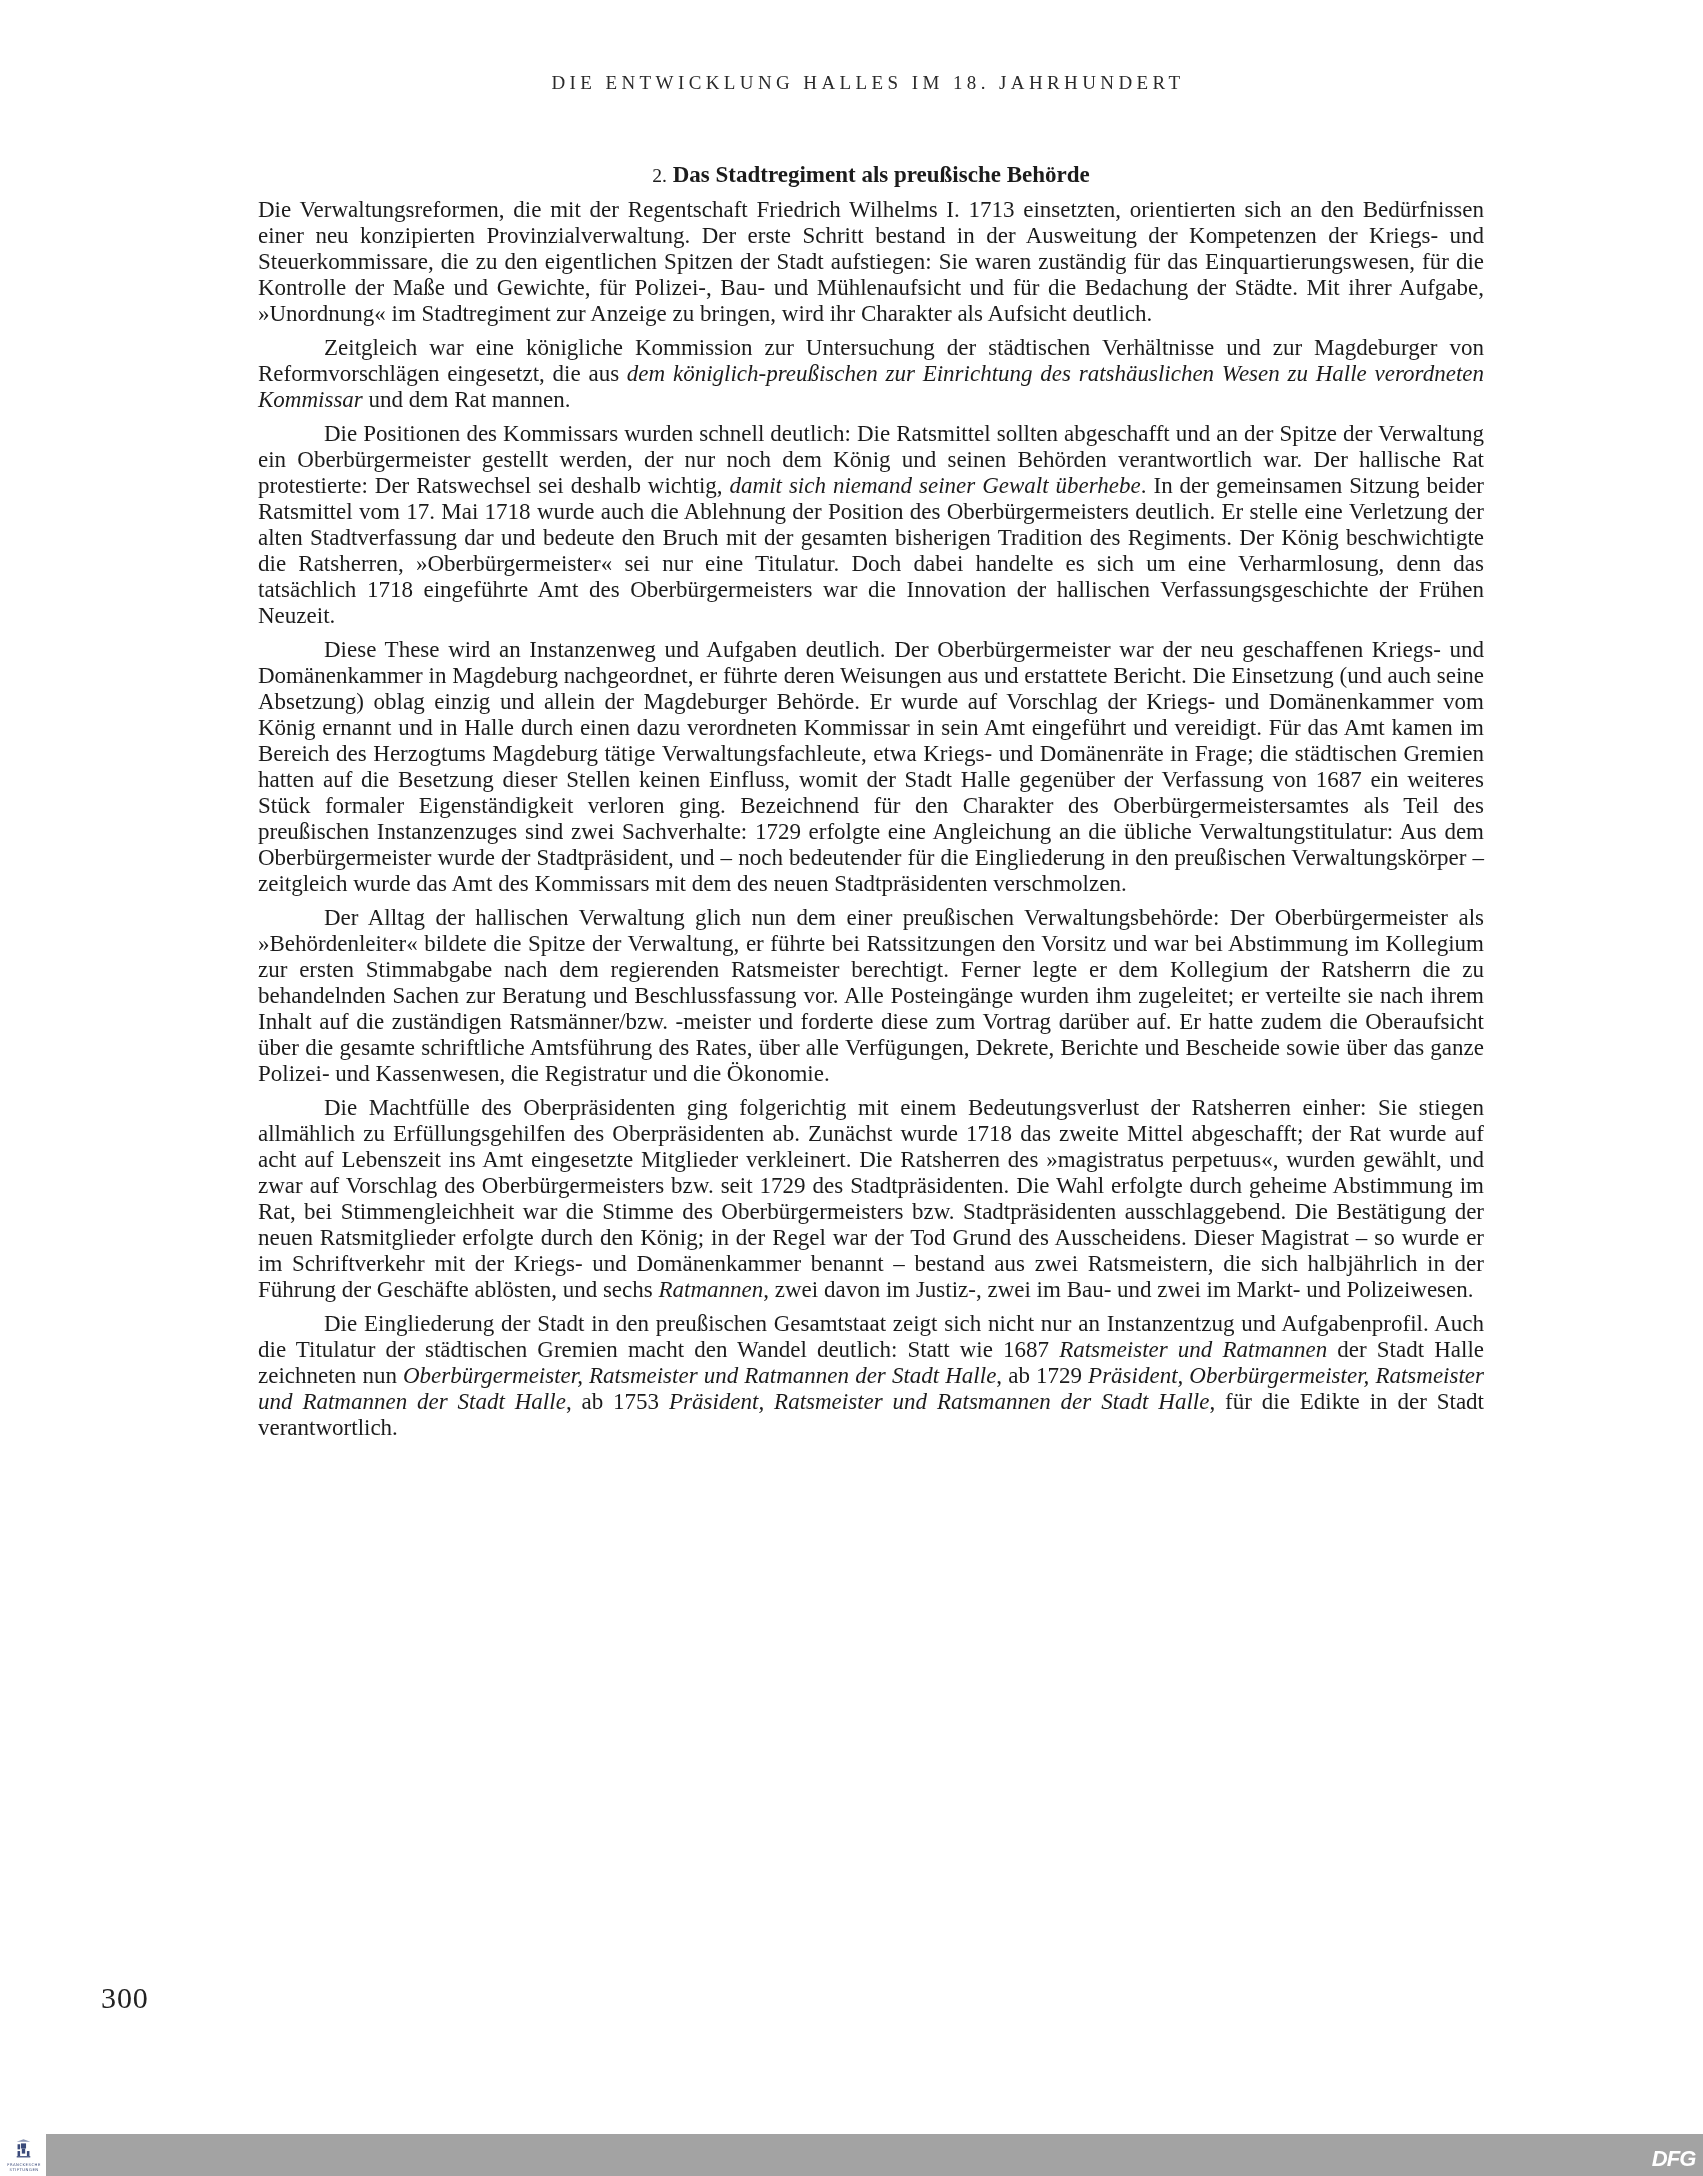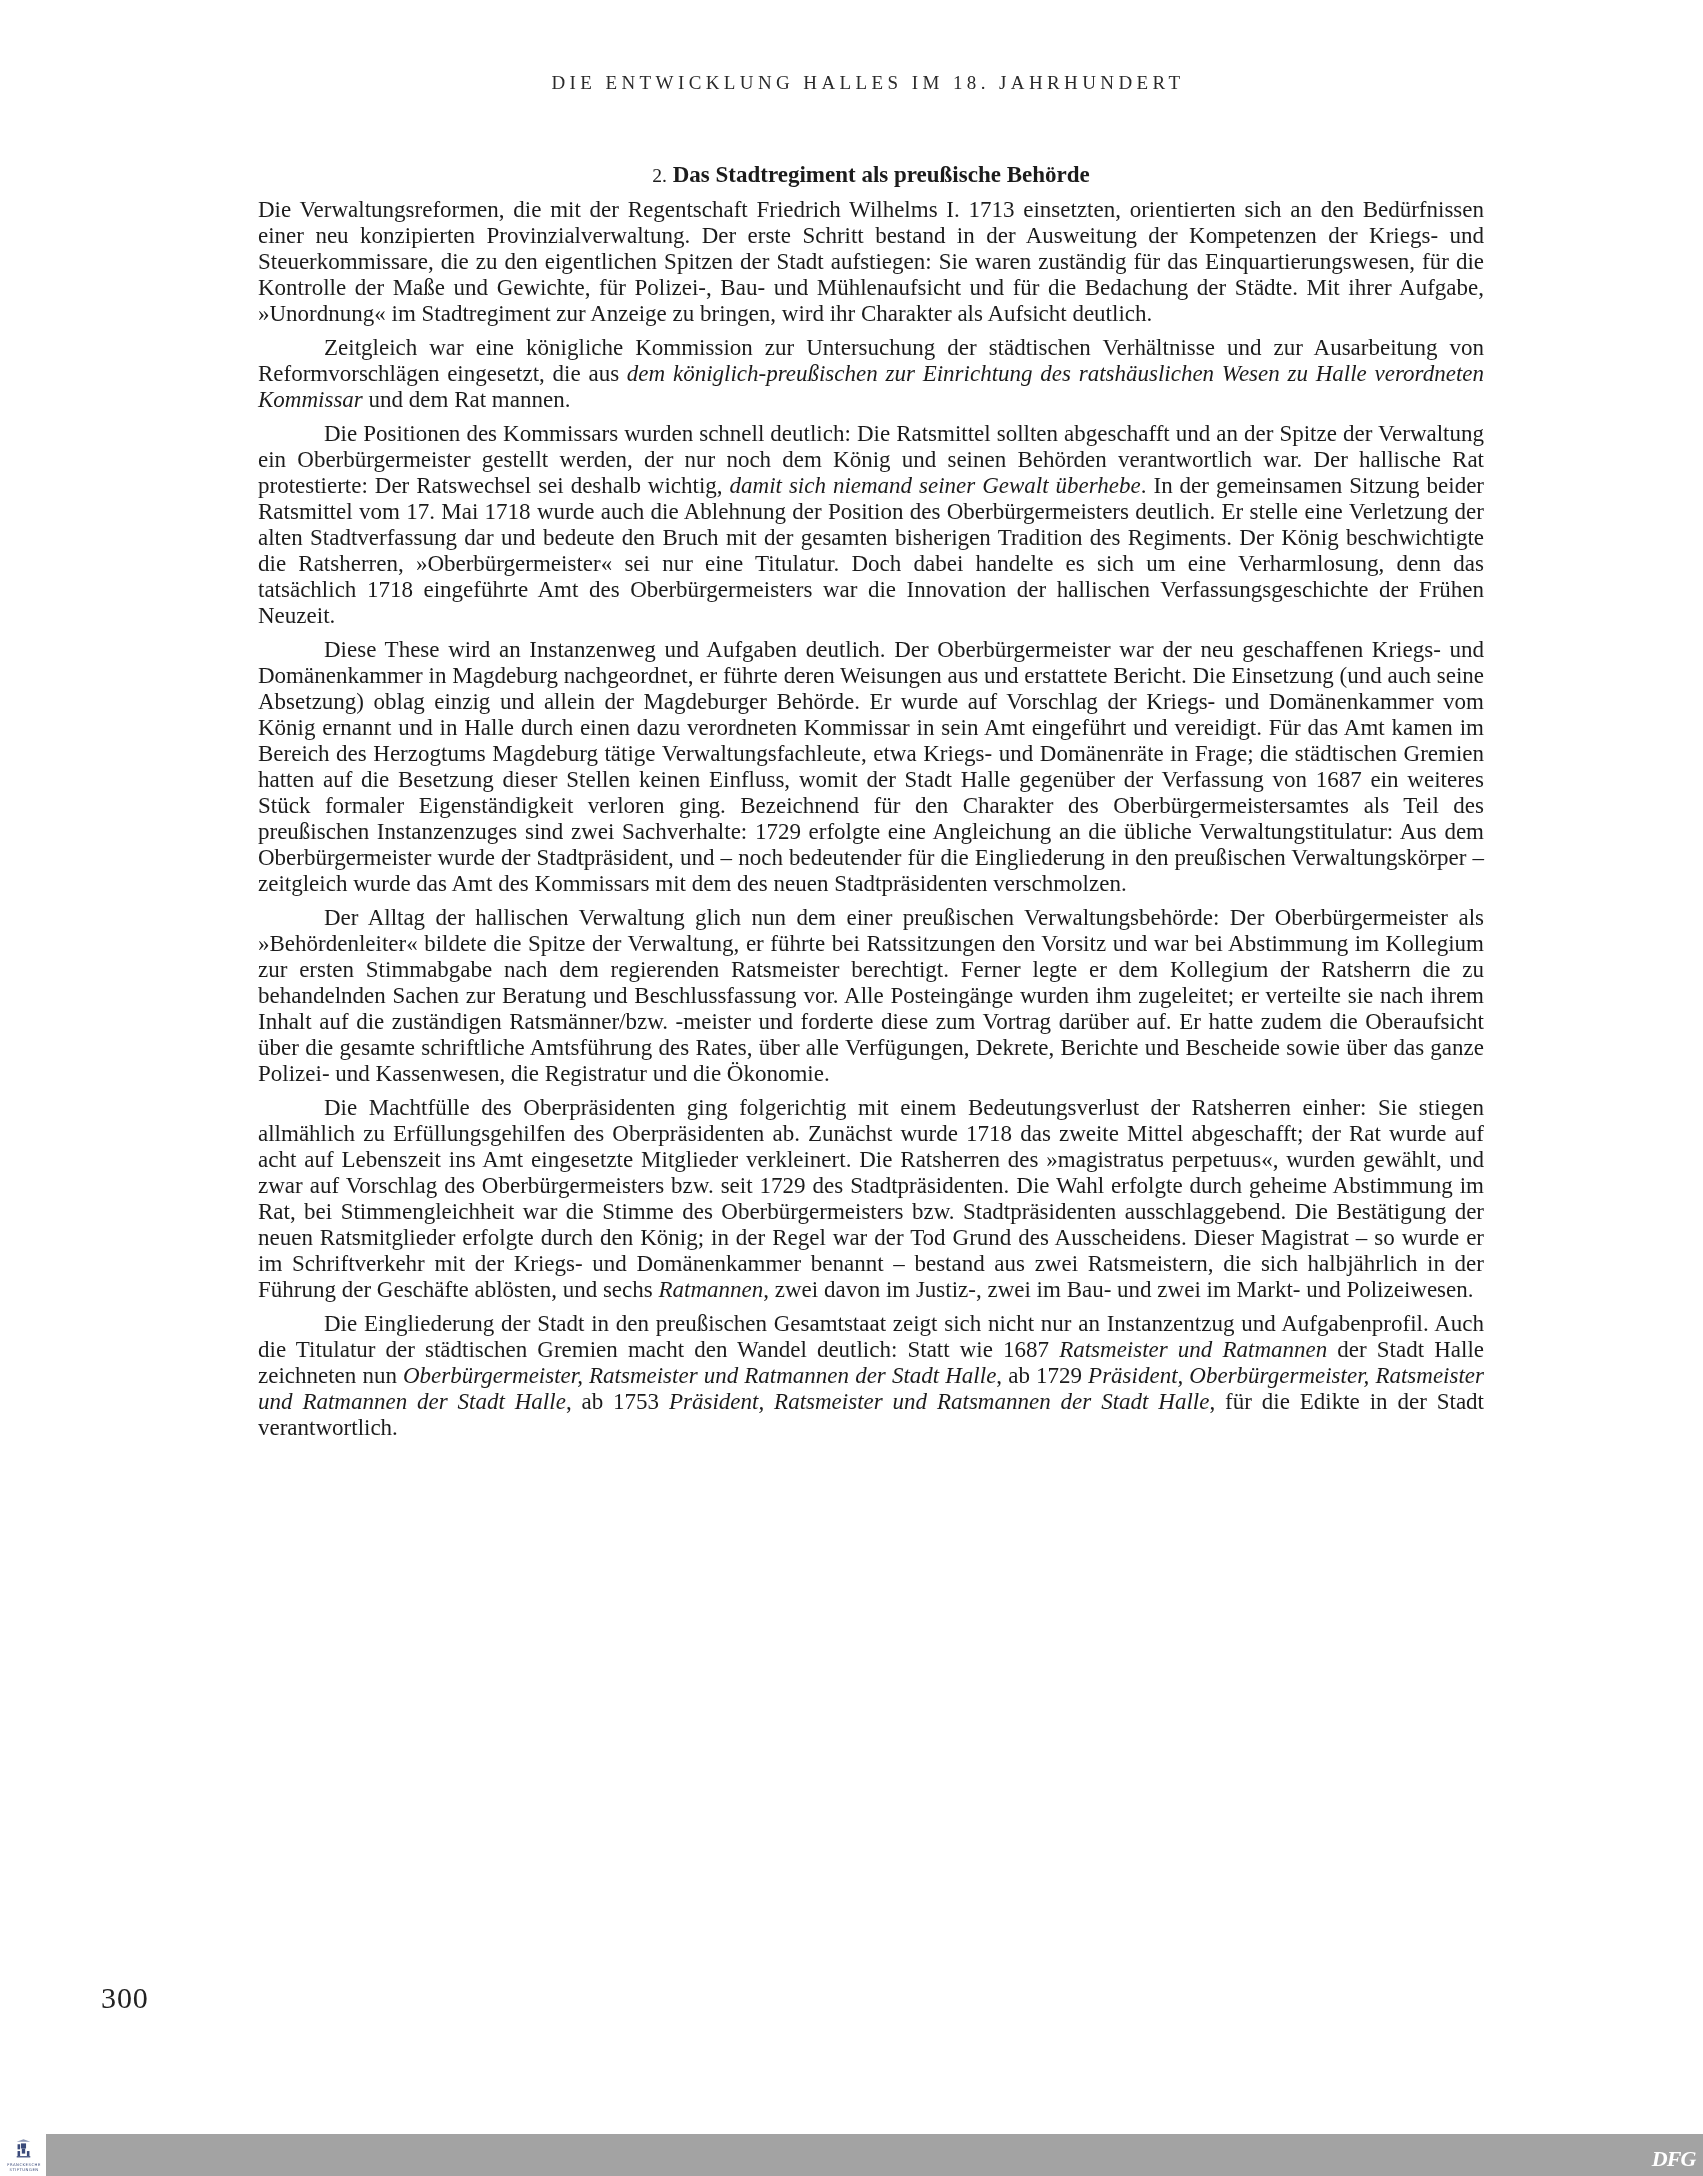"Zeitgleich war eine königliche" span { text: Ausarbeitung -> Magdeburger }
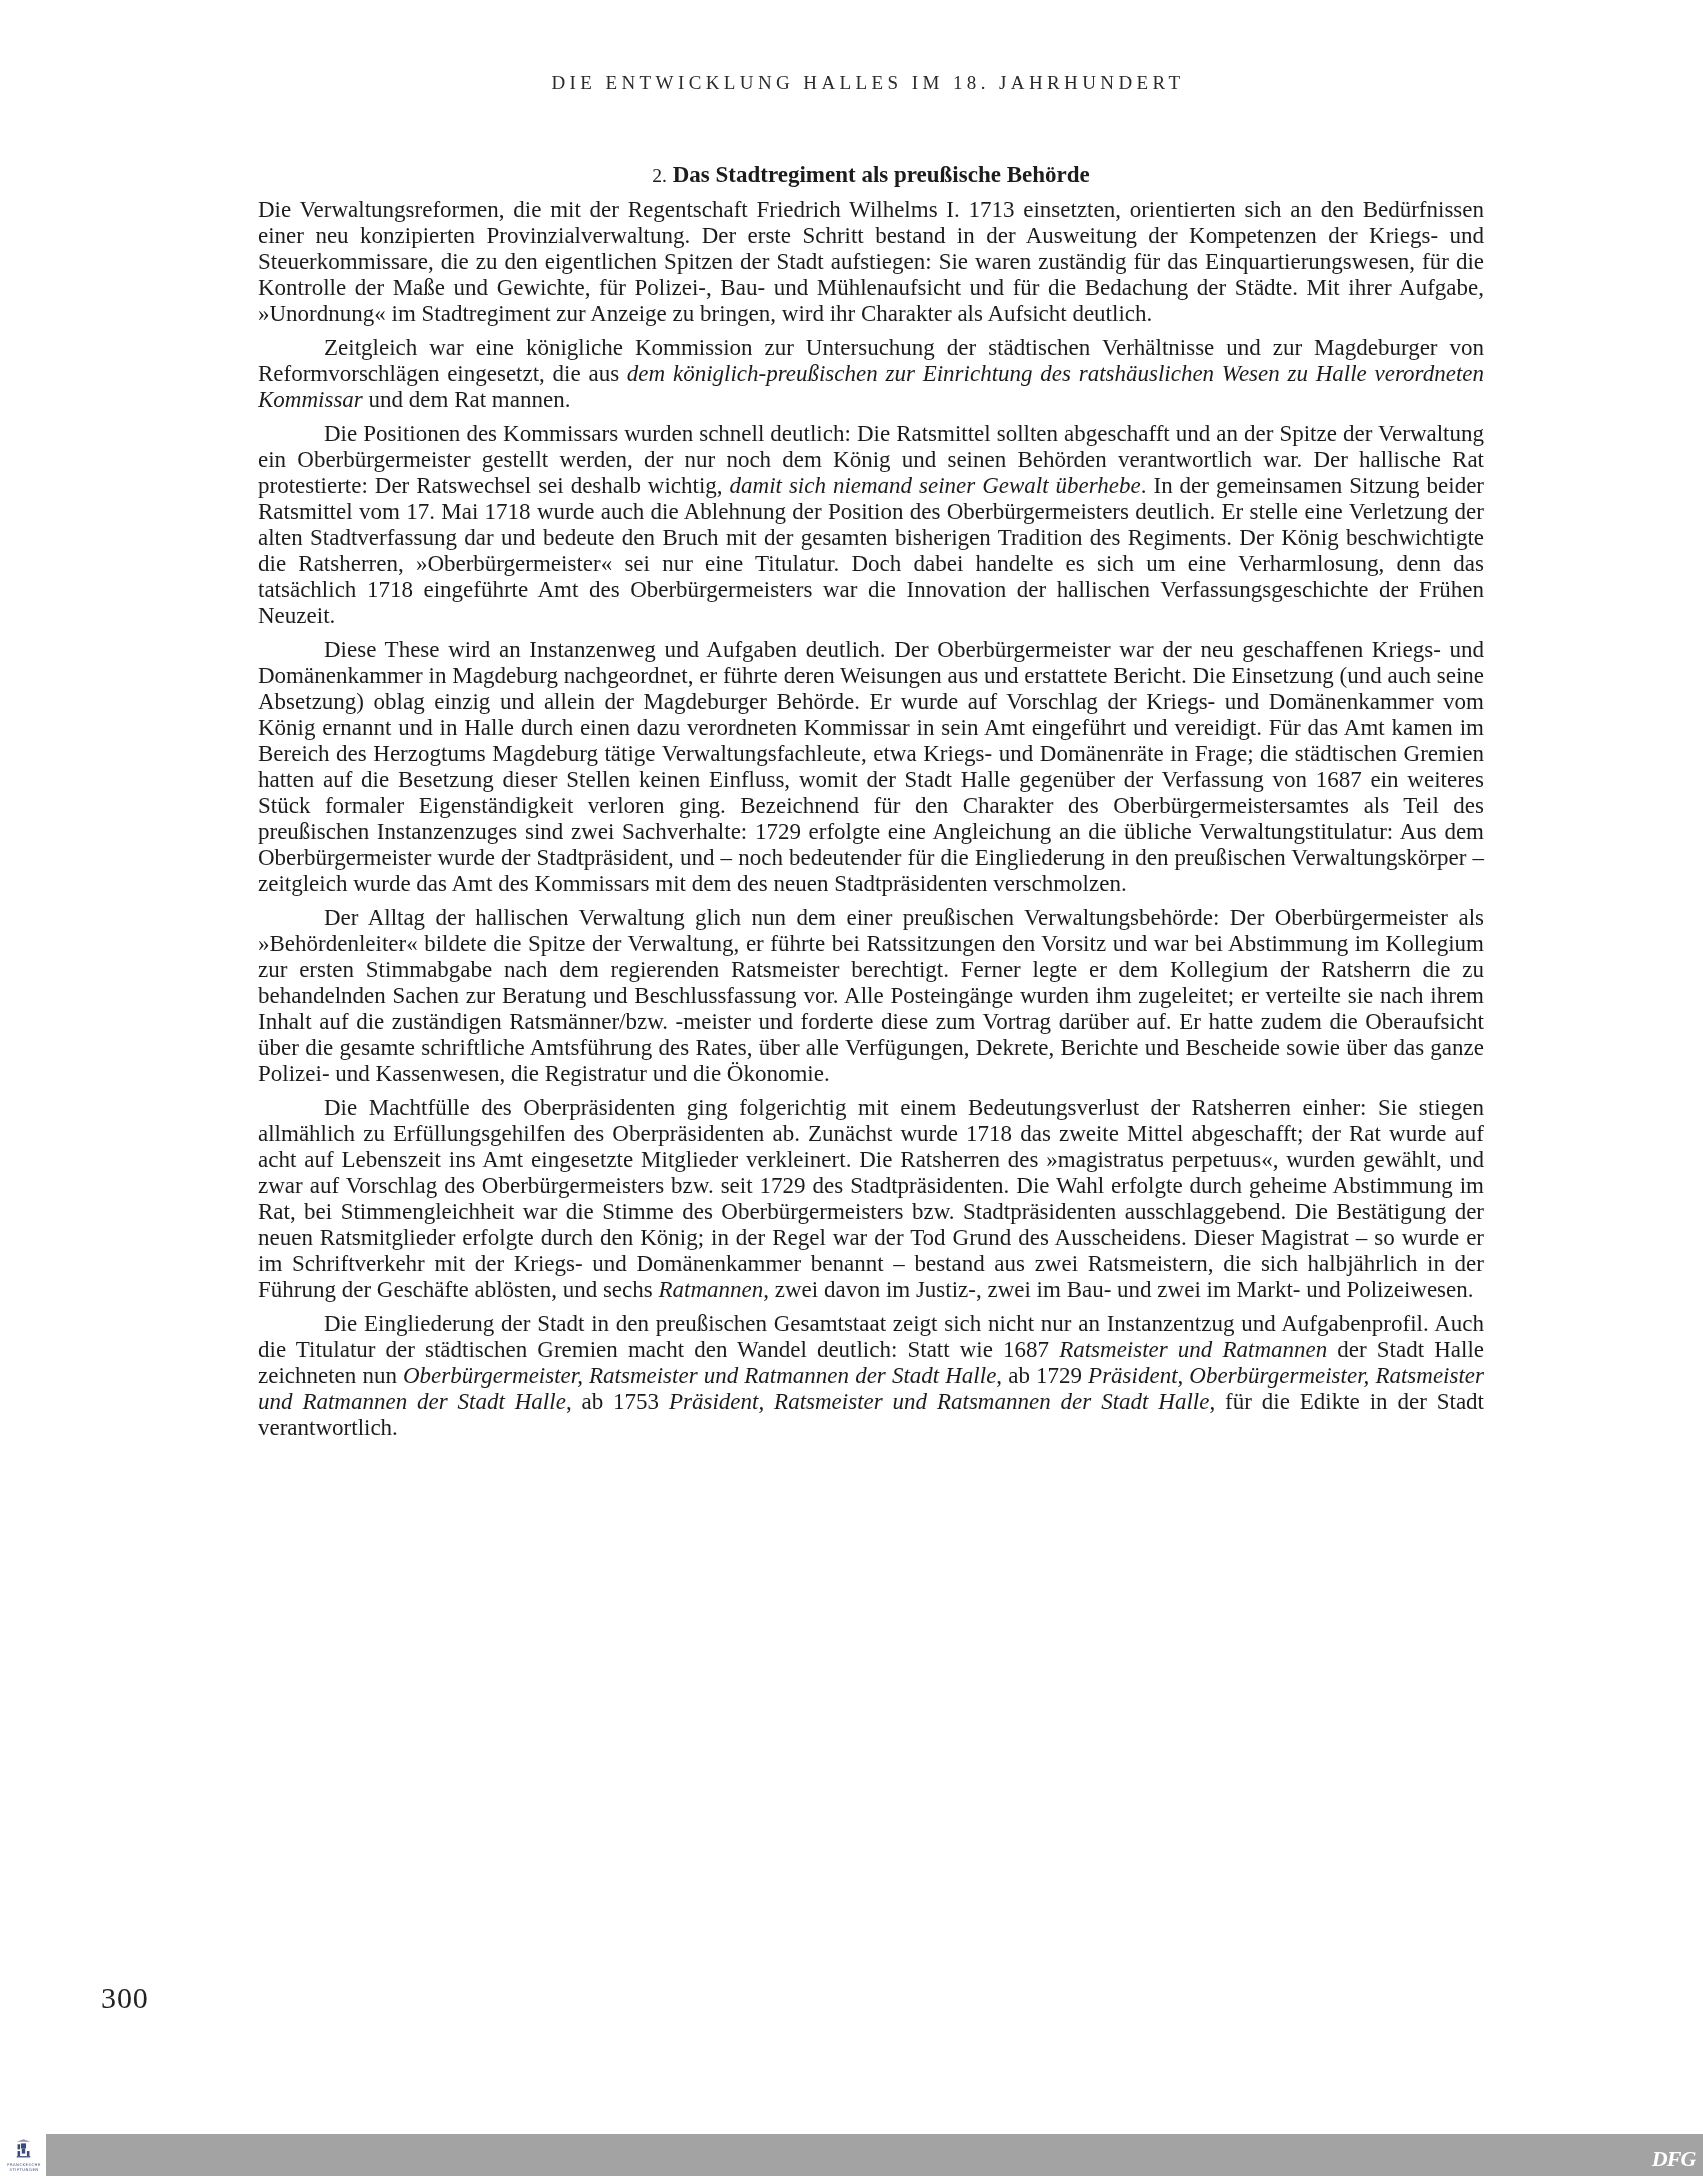"DFG" .dfg-logo { font-family: Liberation Serif, serif -> Liberation Sans, sans-serif }
